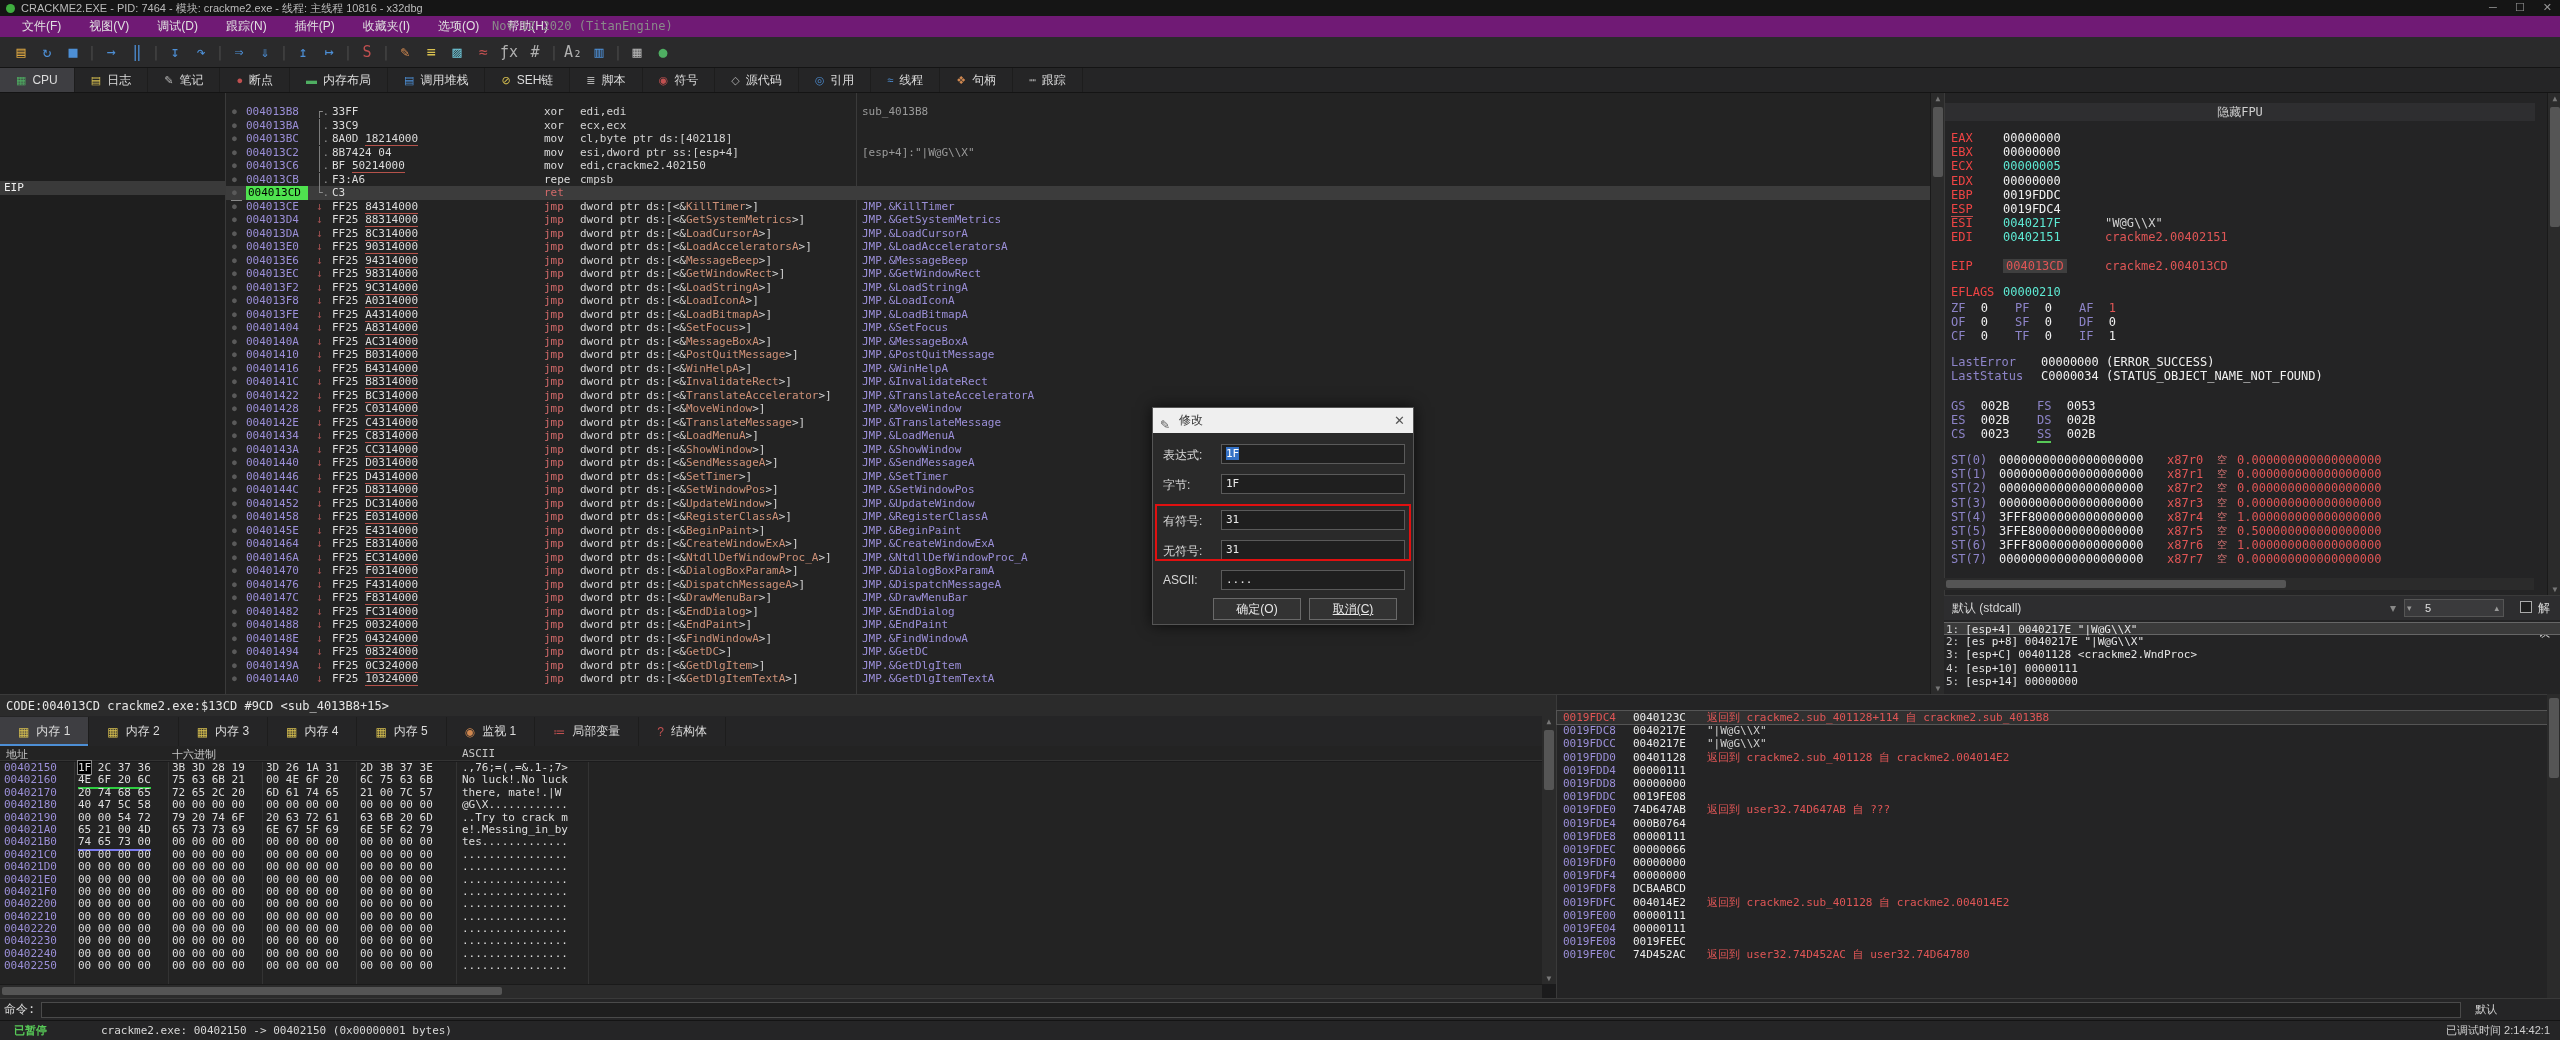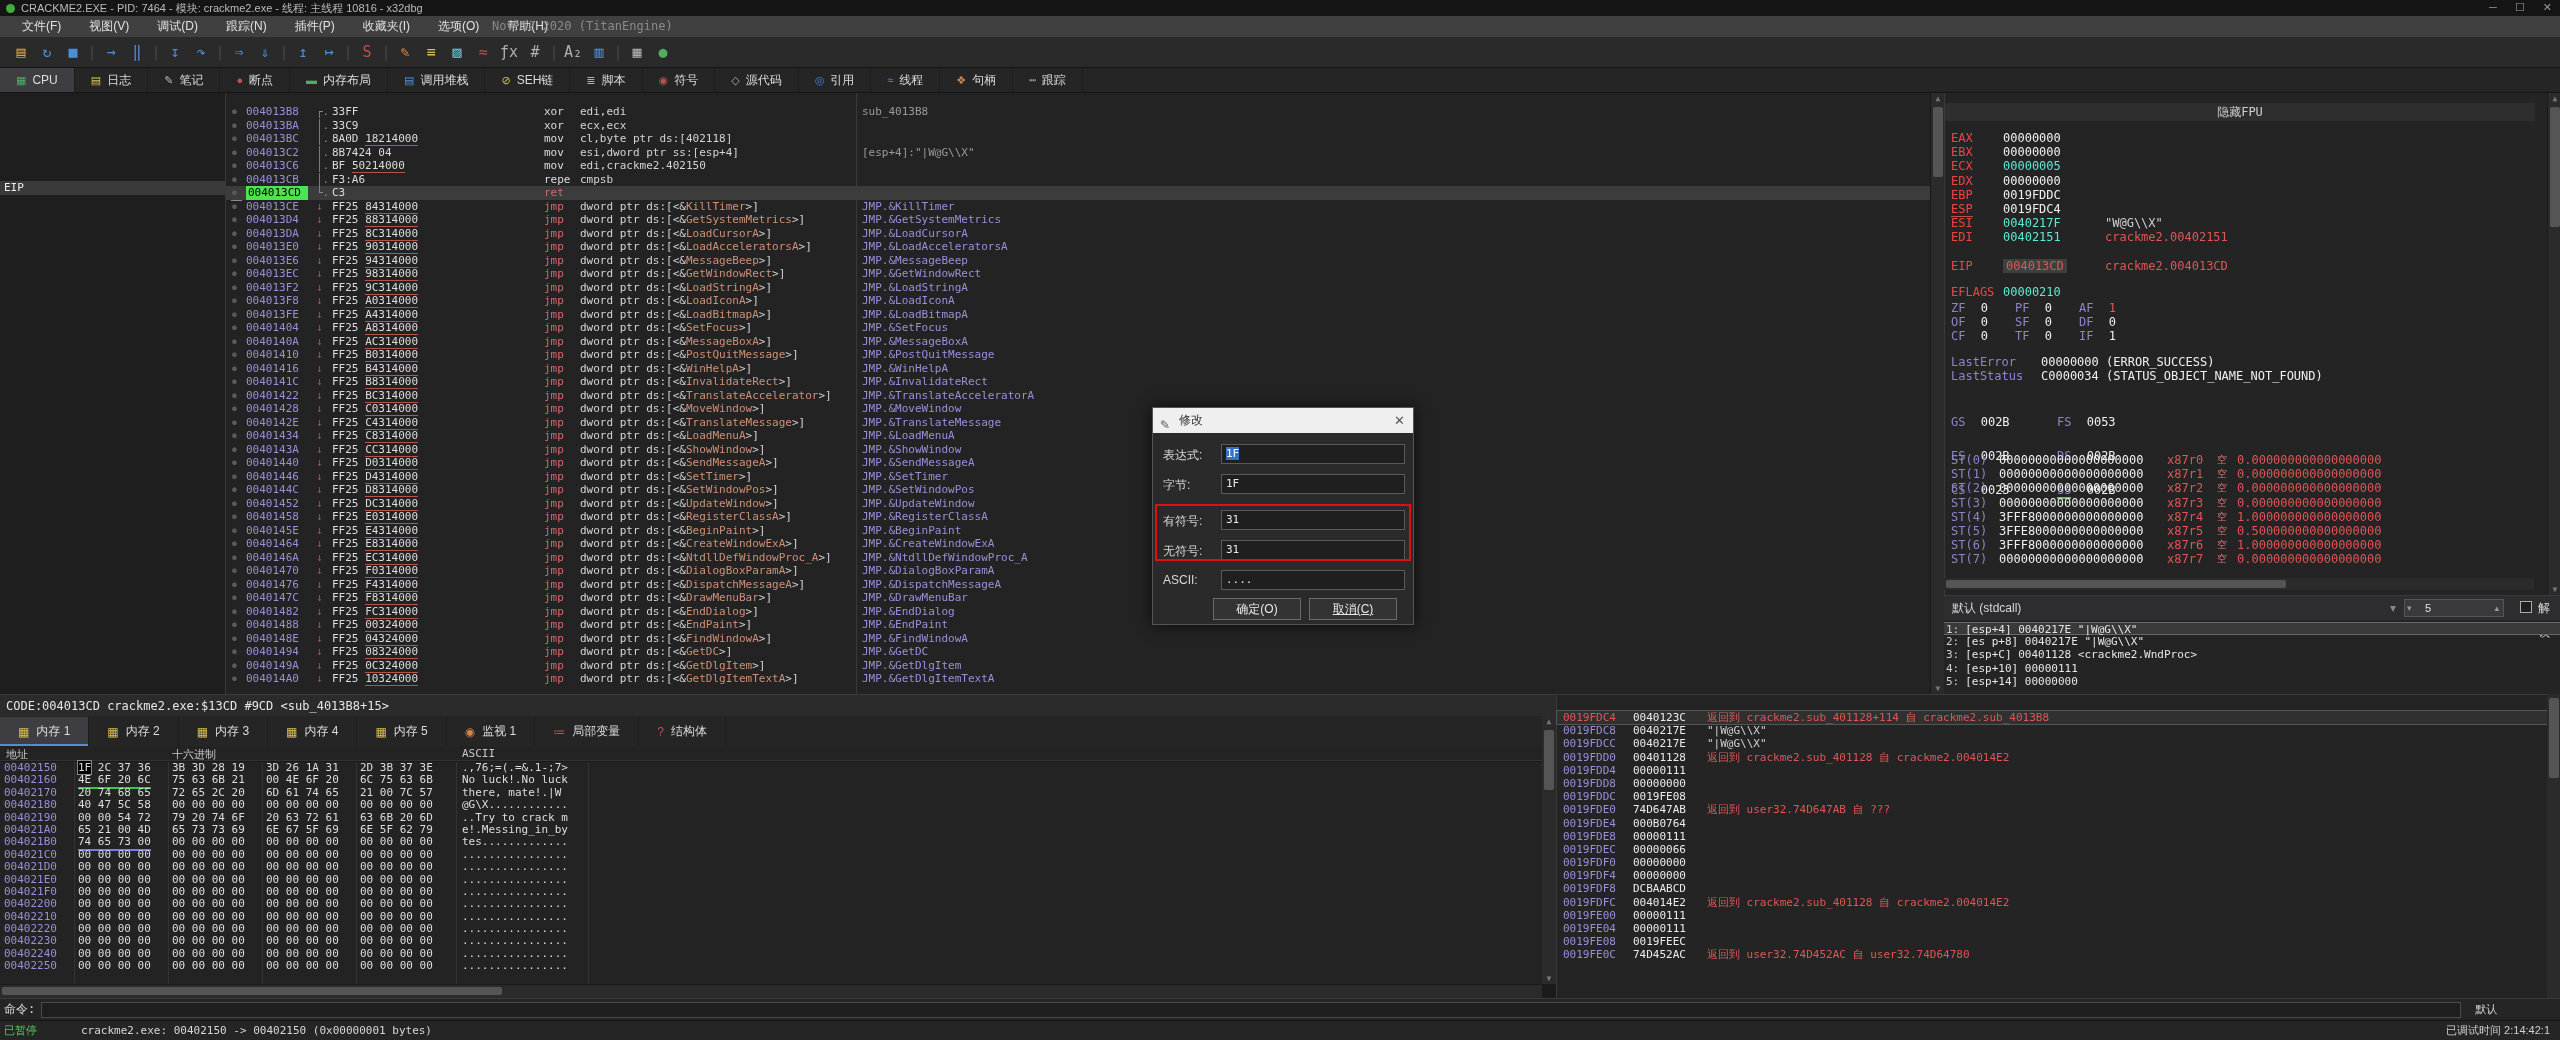"文件(F)" #menubar { background: #404040 -> #701a75 }
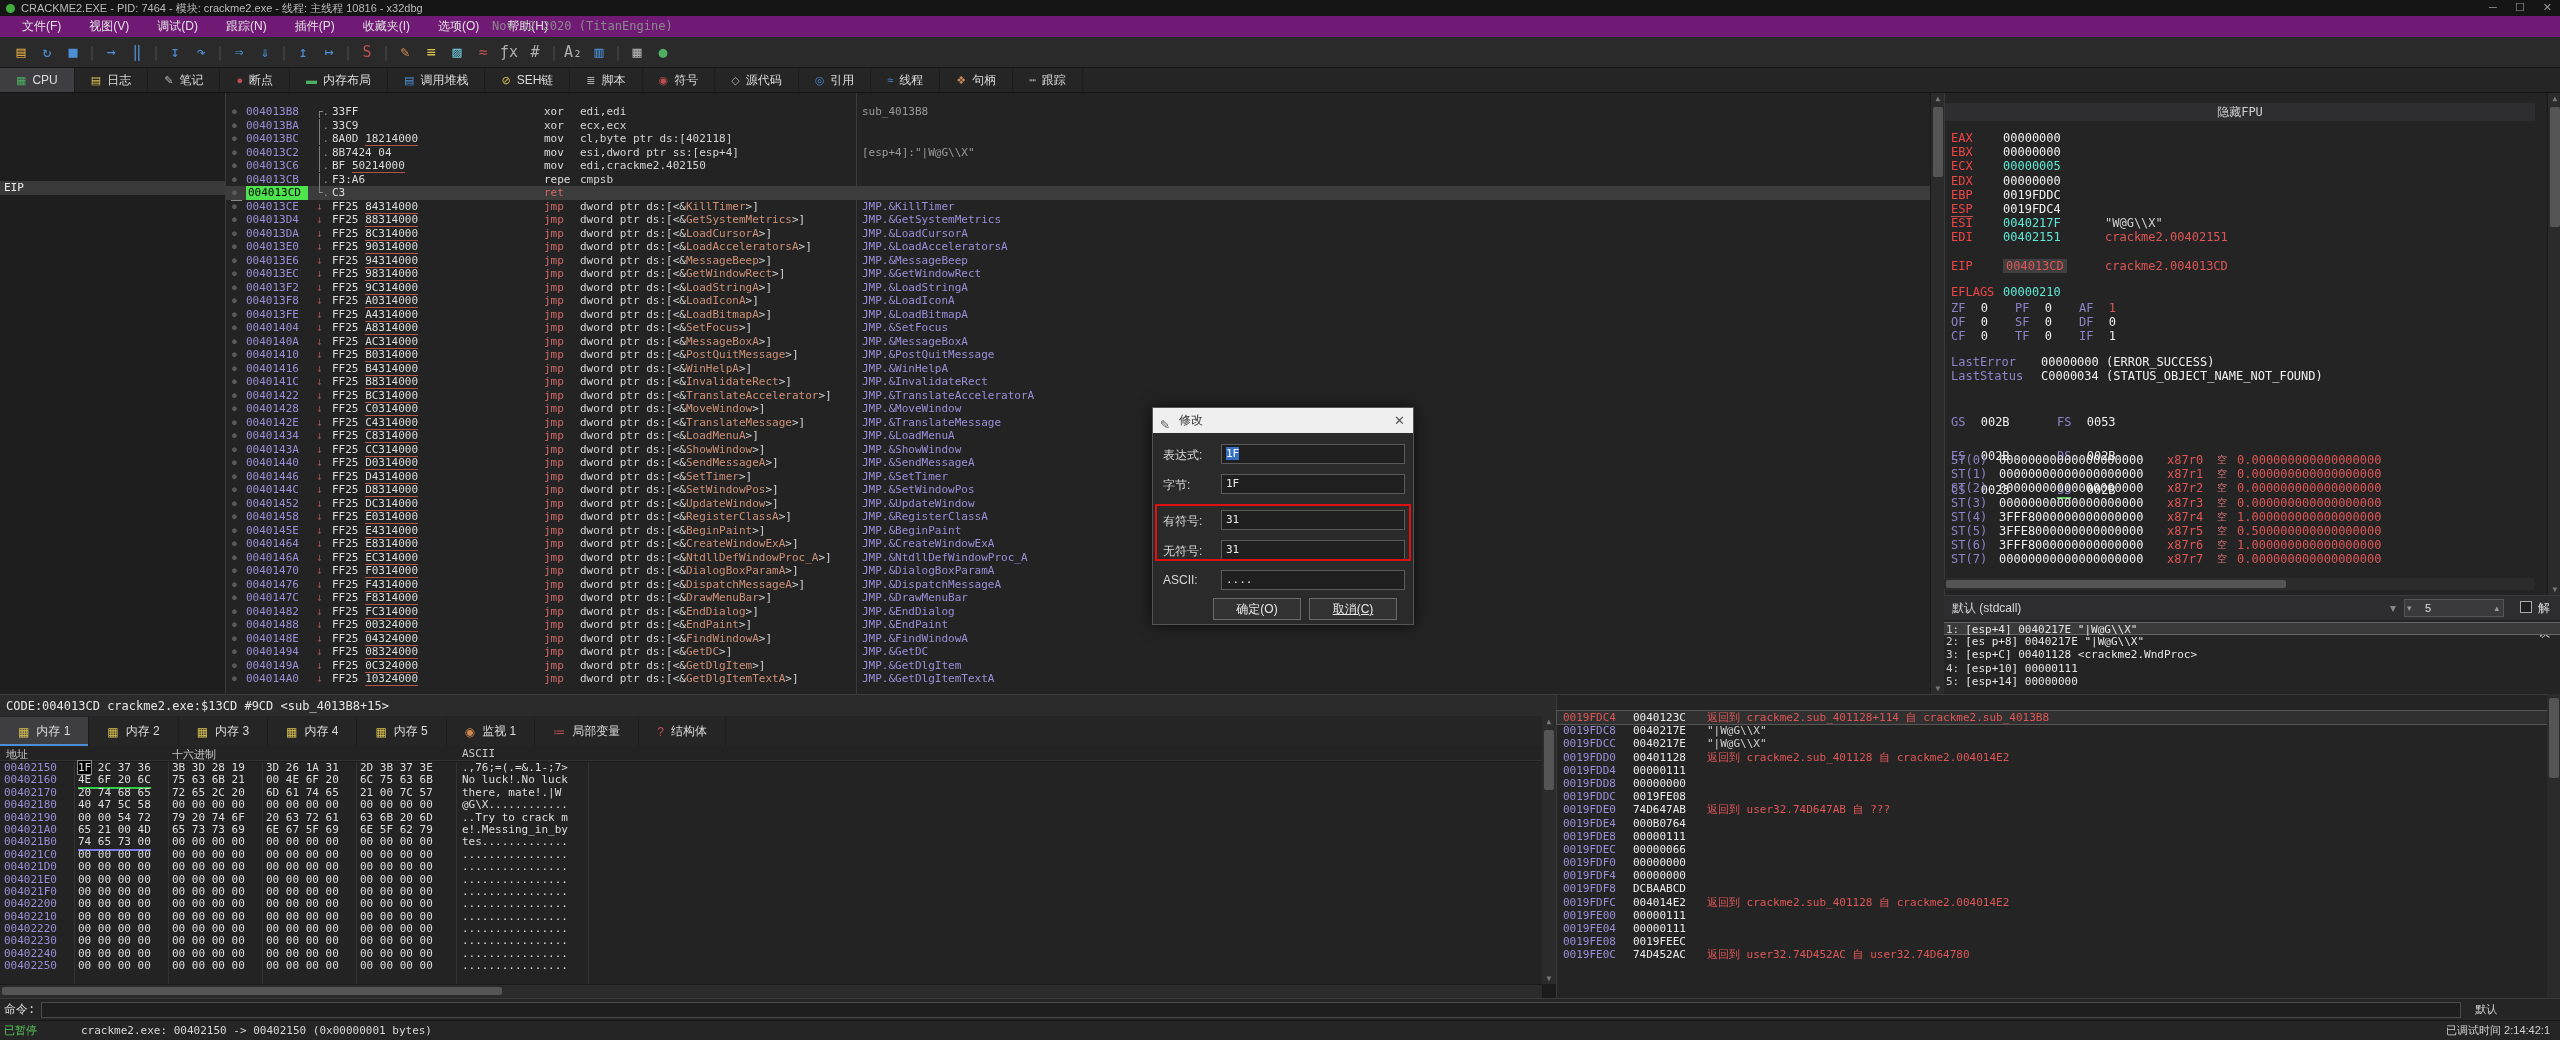"GS 002B" #seggrid { gap: 20px -> none; top: 322px -> 306px }
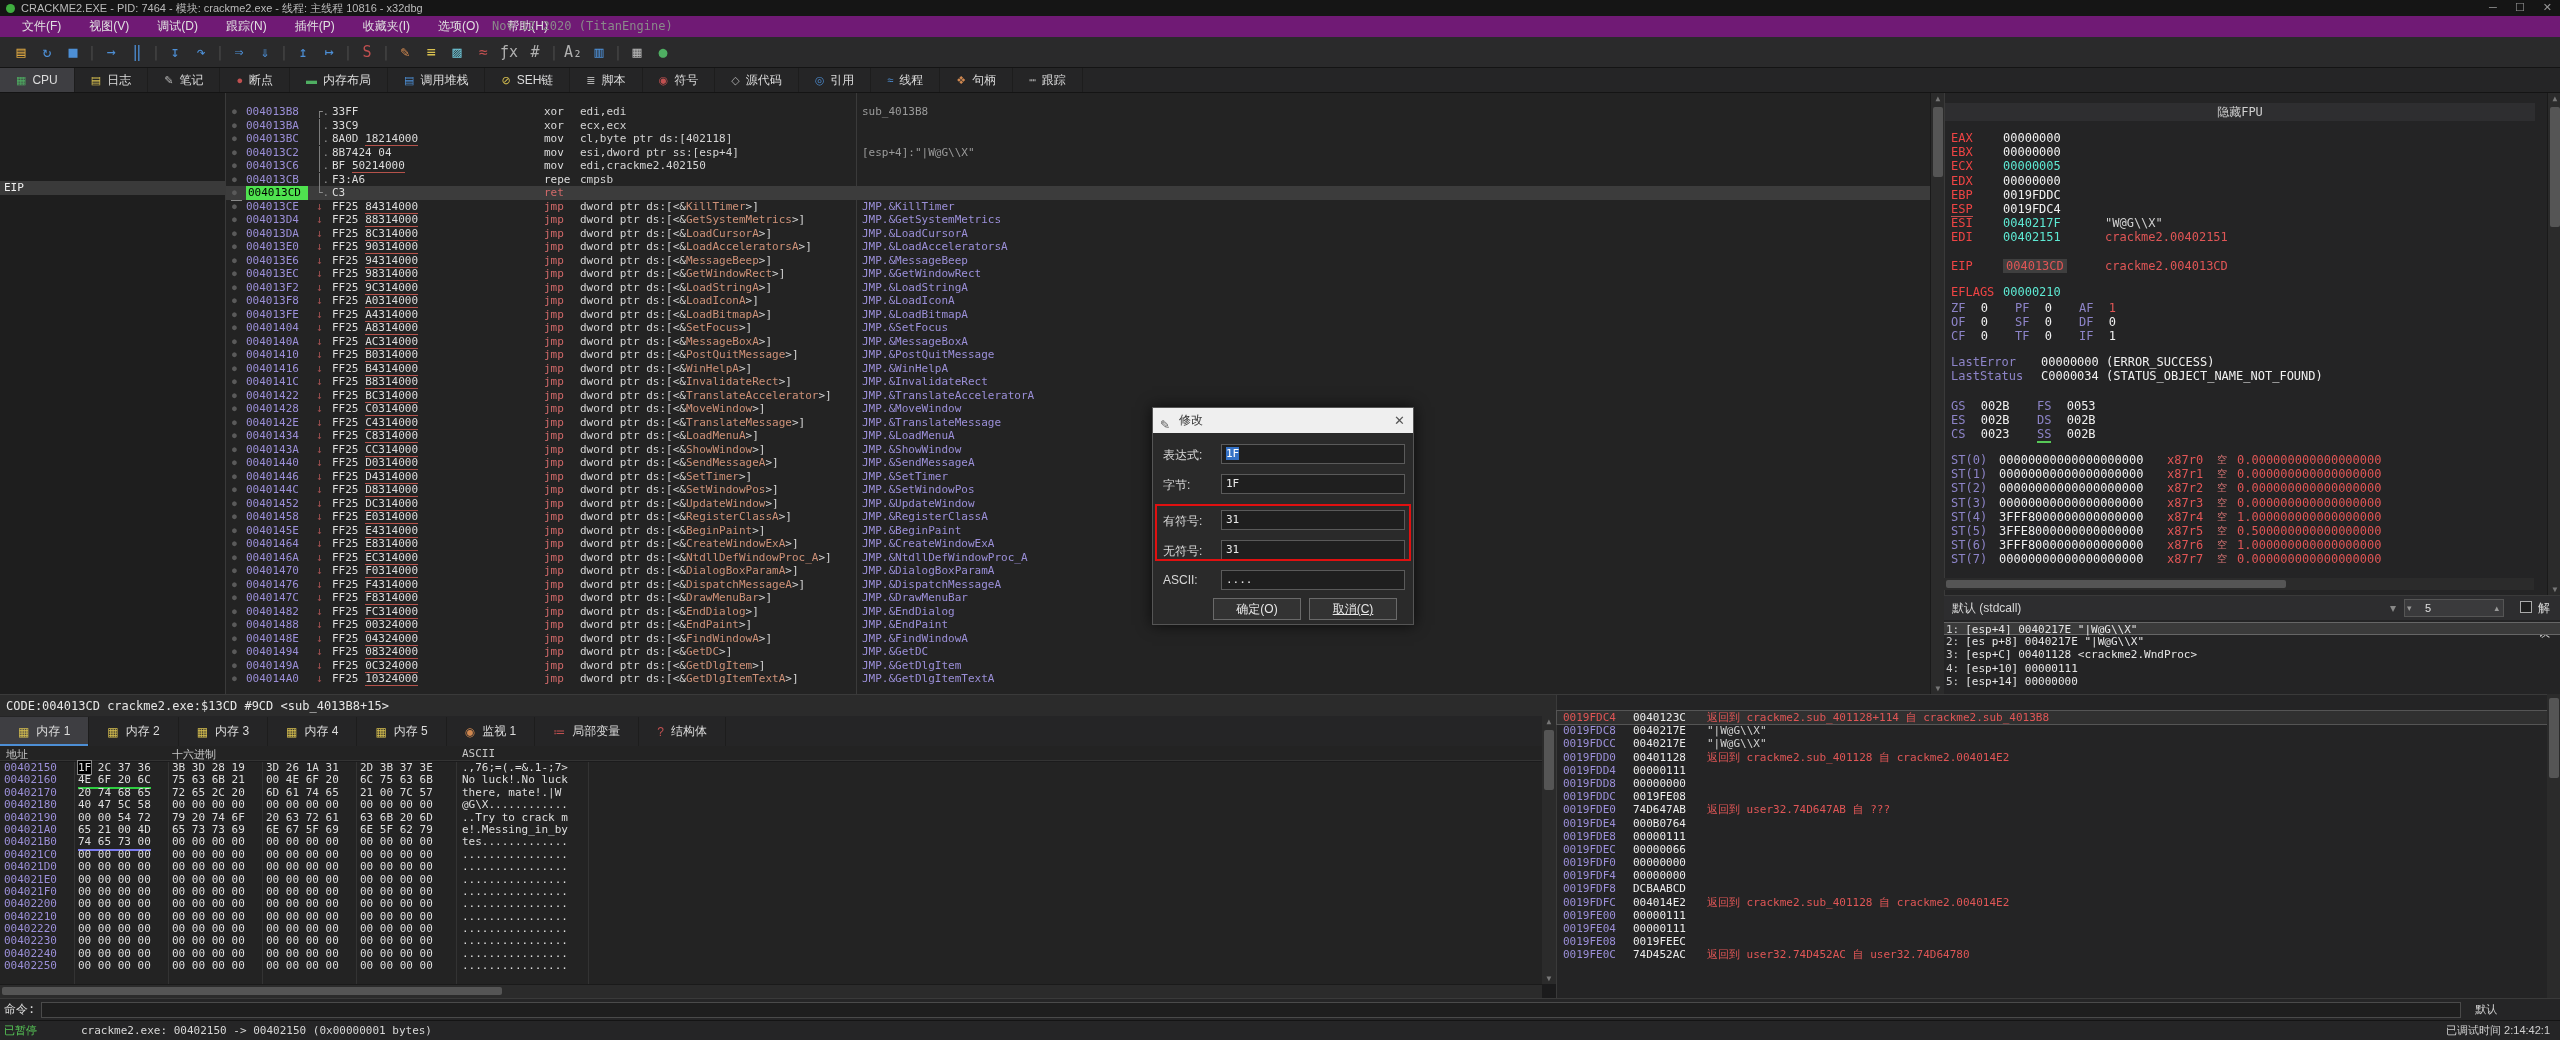"已暂停" #status-state { font-weight: normal -> bold; padding: 0 4px -> 0 14px }
